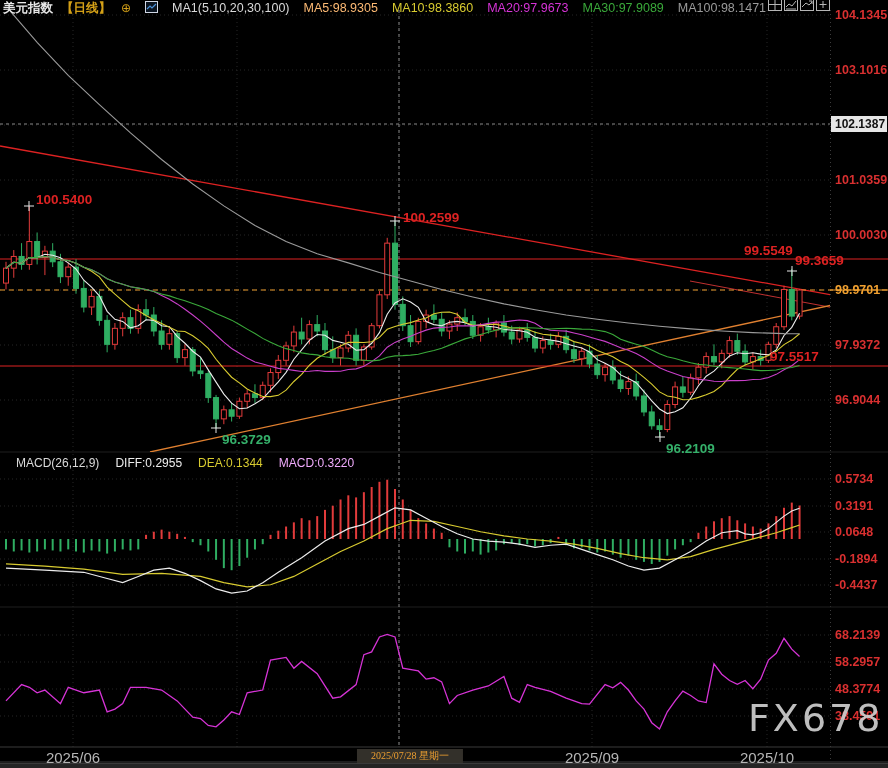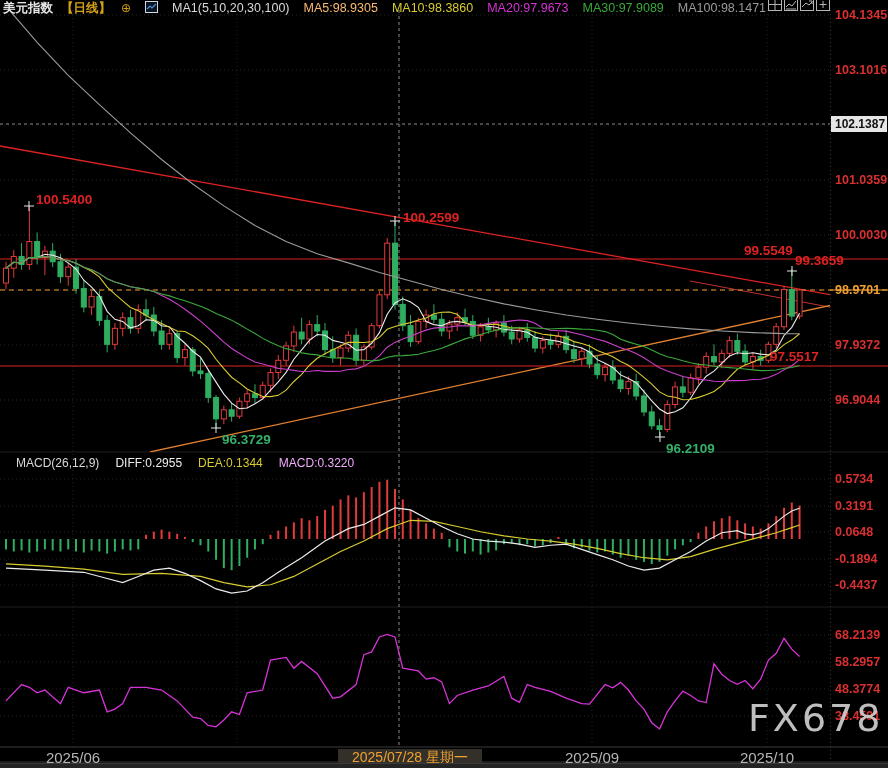"2025/07/28 星期一" .xaxis .cross-date { font-family: none -> Liberation Serif, serif; font-size: 14px -> 10px }
